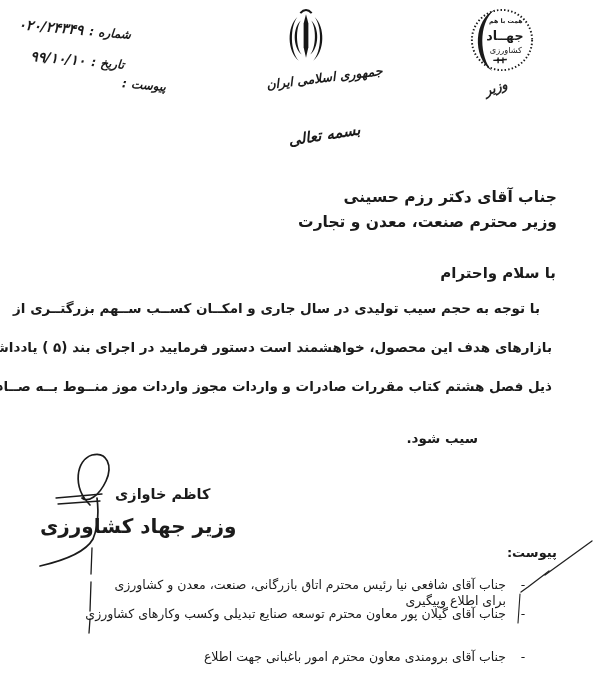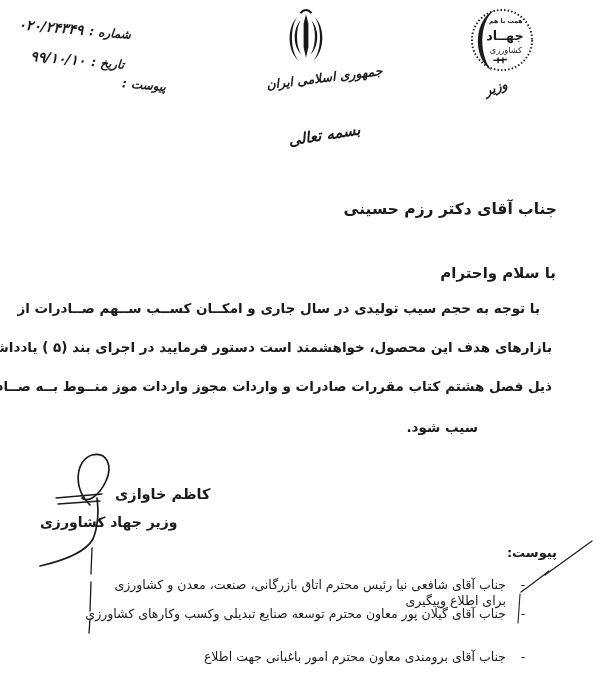"جناب آقای دکتر رزم حسینی" div.abs { top: 200px -> 188px }
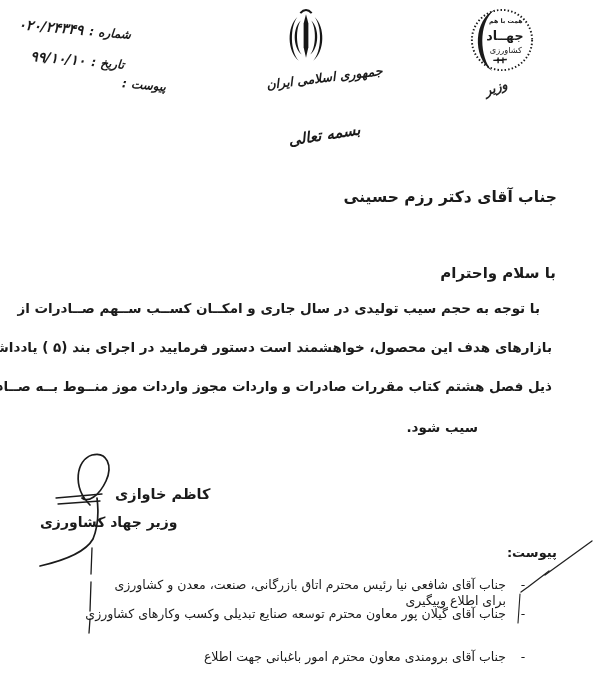"وزیر محترم صنعت، معدن و" div.abs { html: none -> <div>وزیر محترم صنعت، معدن و تجارت</div> }
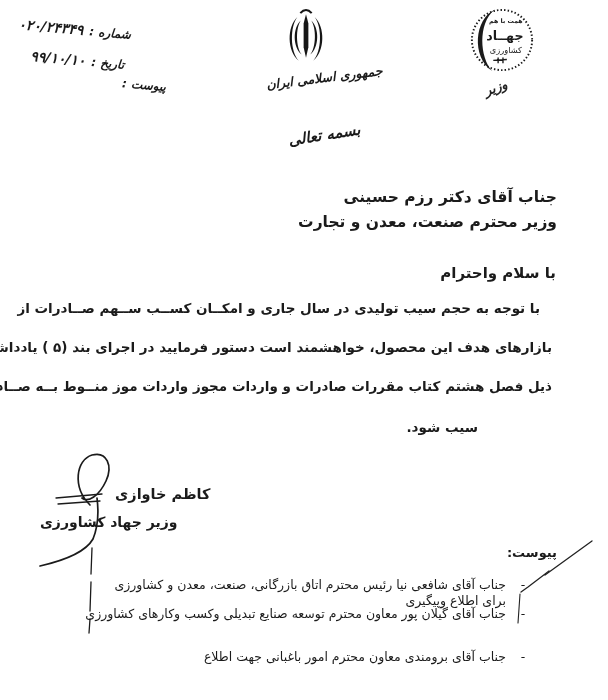"با توجه به حجم سیب" div.abs { text: صــادرات -> بزرگتــری }
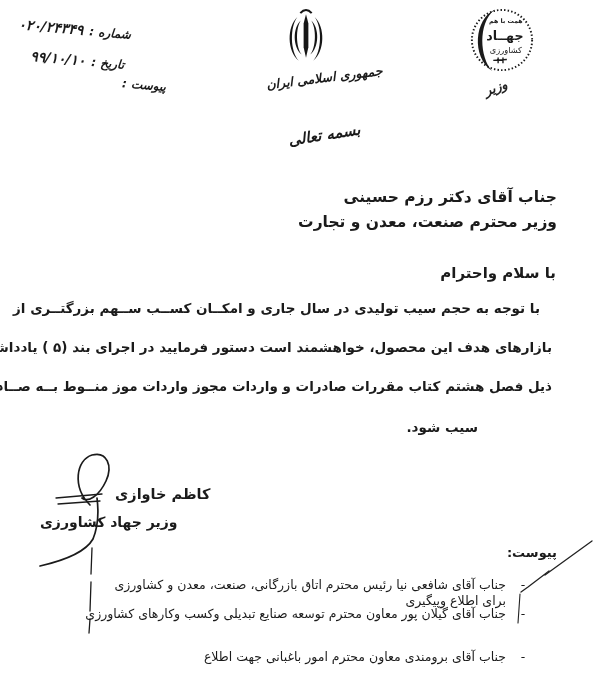"سیب شود." div.abs { top: 419px -> 430px }
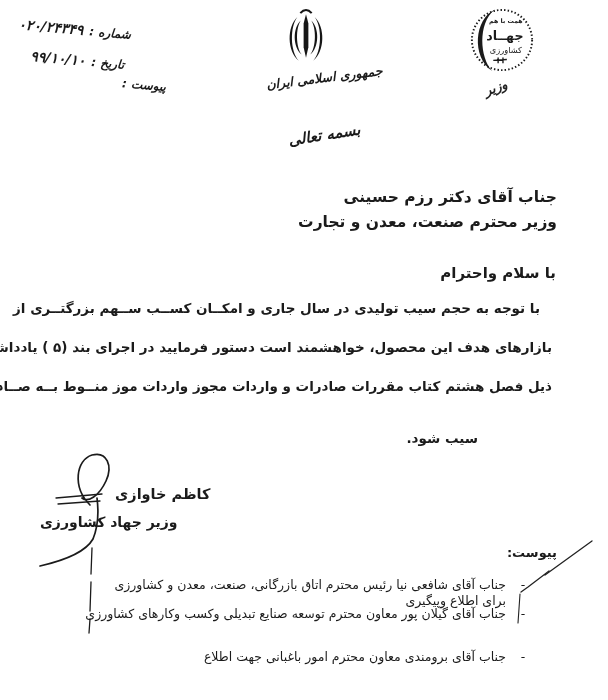"وزیر جهاد کشاورزی" .sig-title { font-size: 14px -> 20px }
